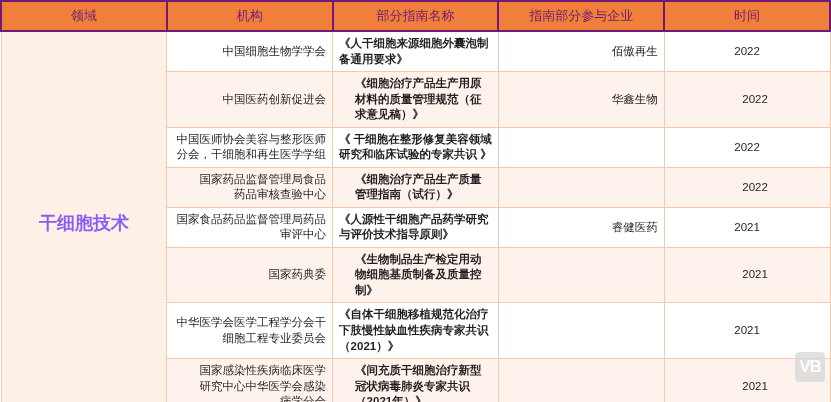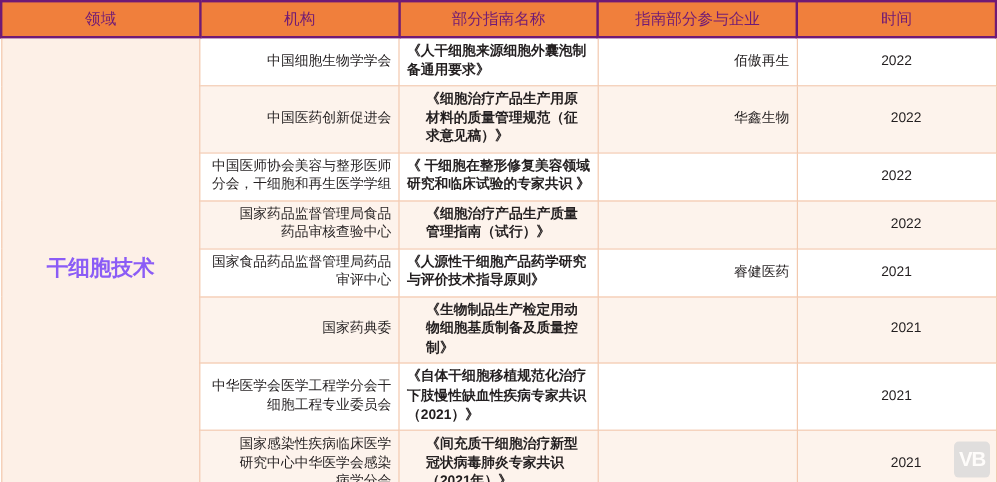"VB" .watermark { bottom: 4px -> 20px }
